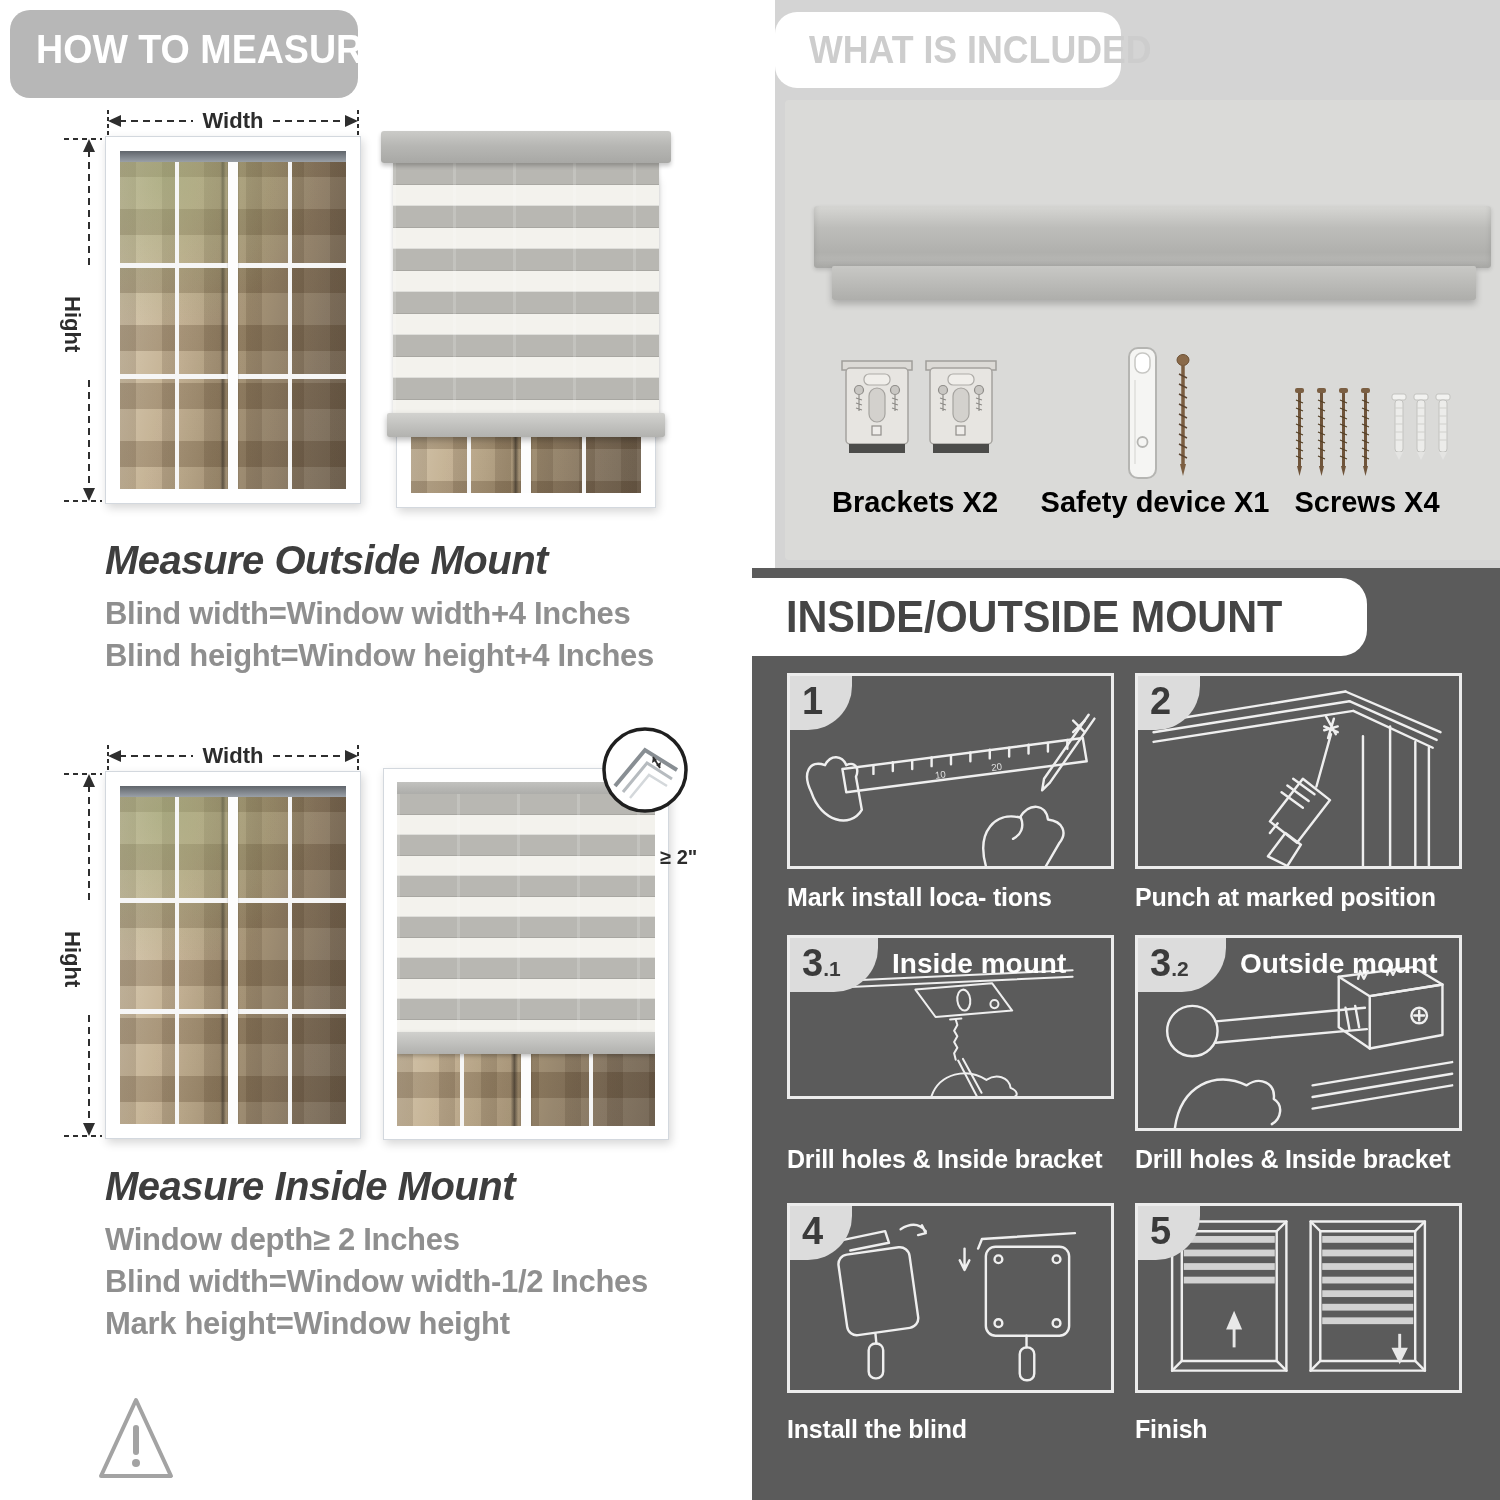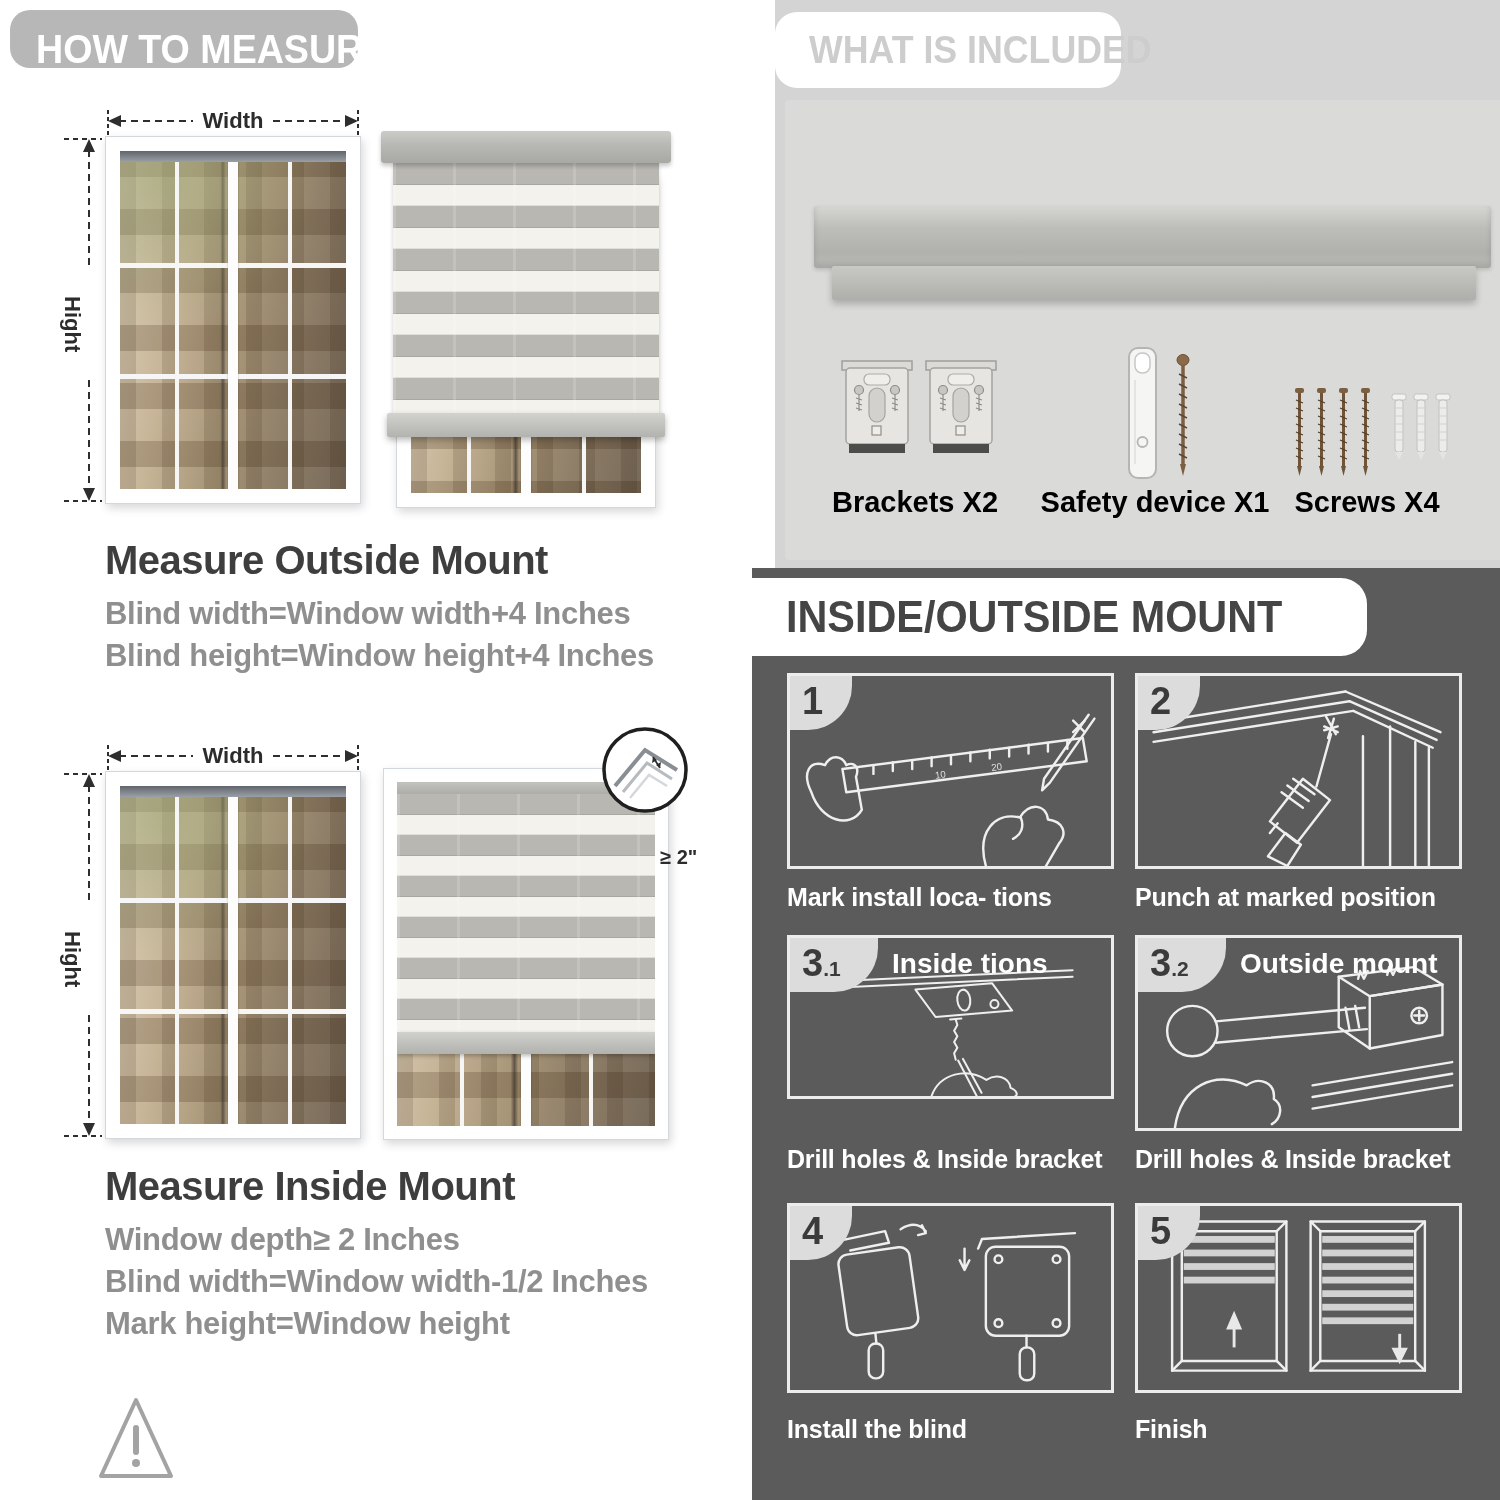"HOW TO MEASURE" .hdr-gray { height: 58px -> 88px }
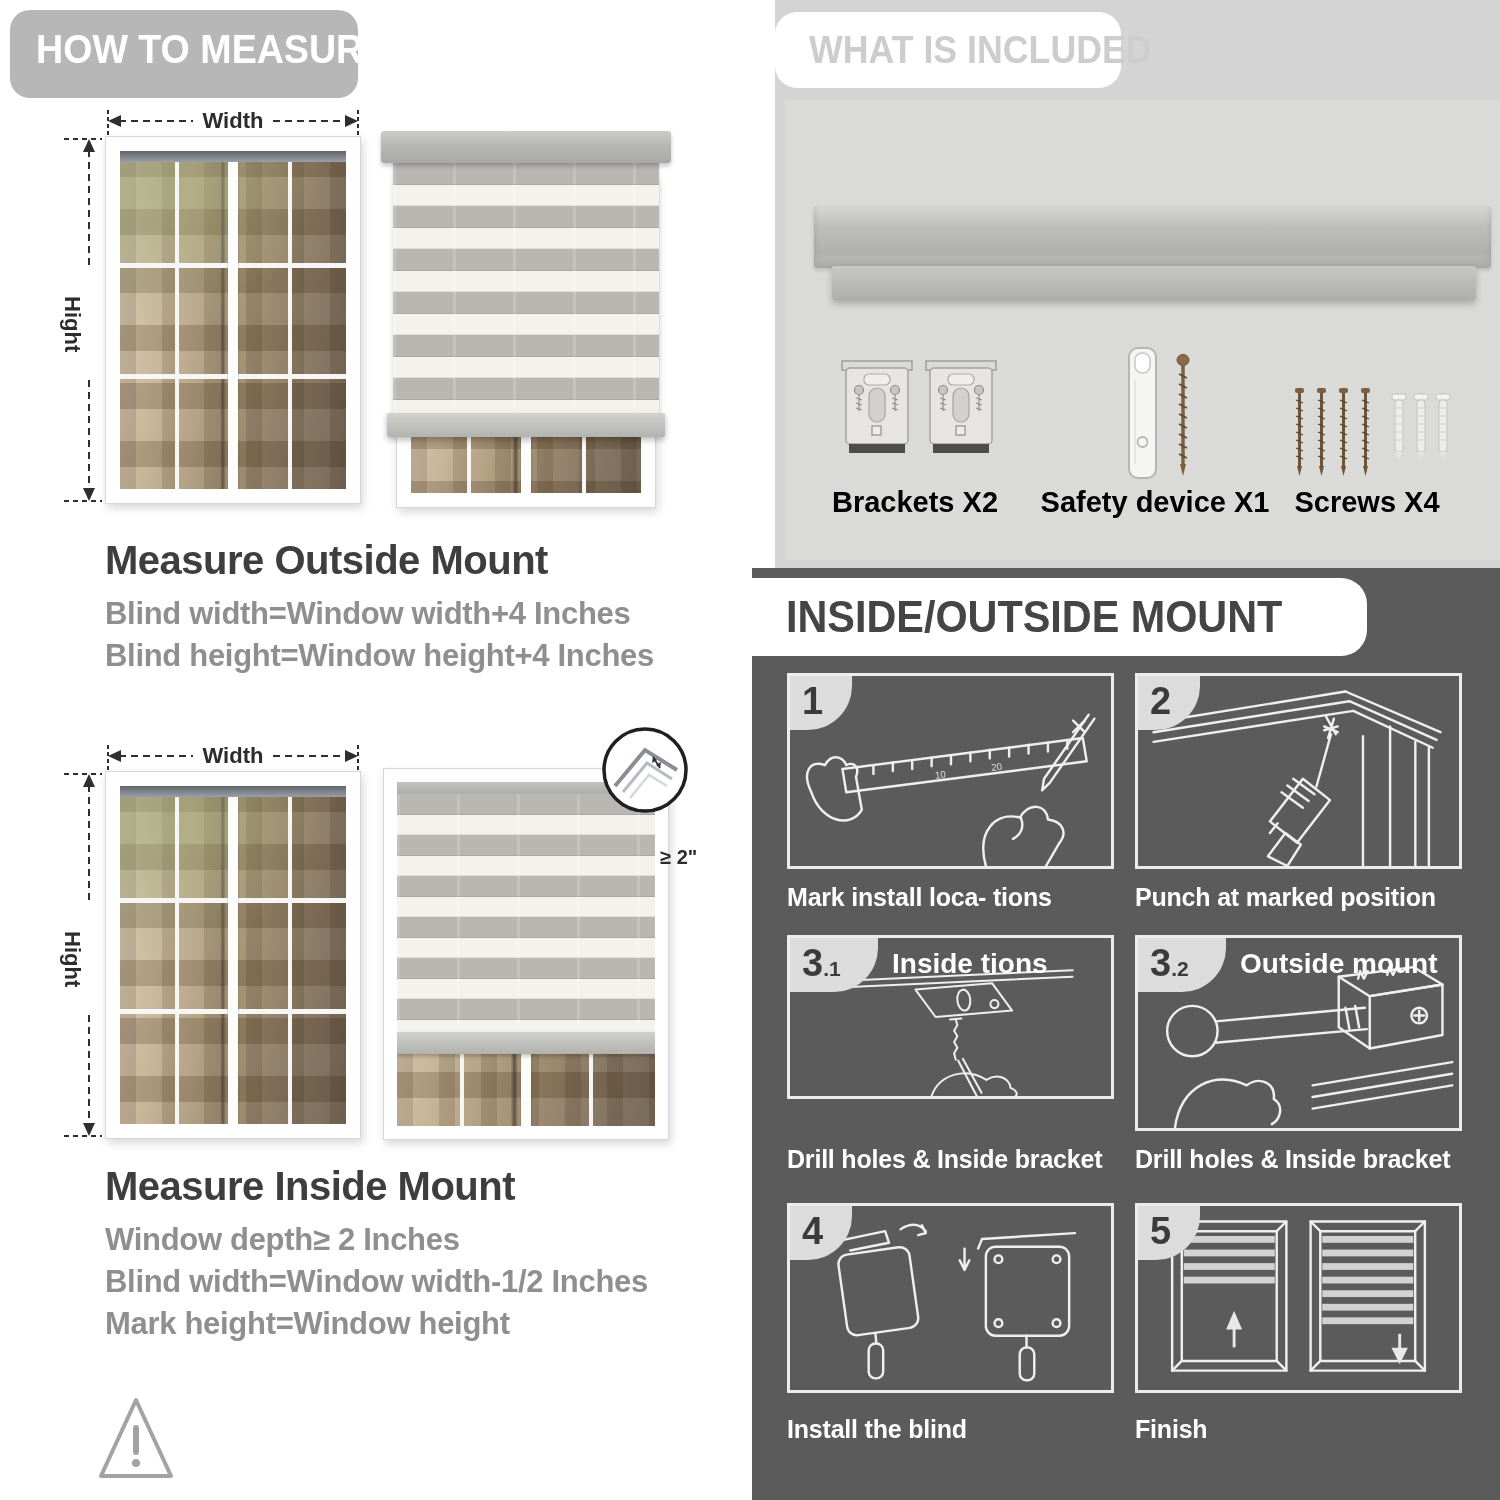"Measure Outside Mount" .sec-title { font-style: none -> italic }
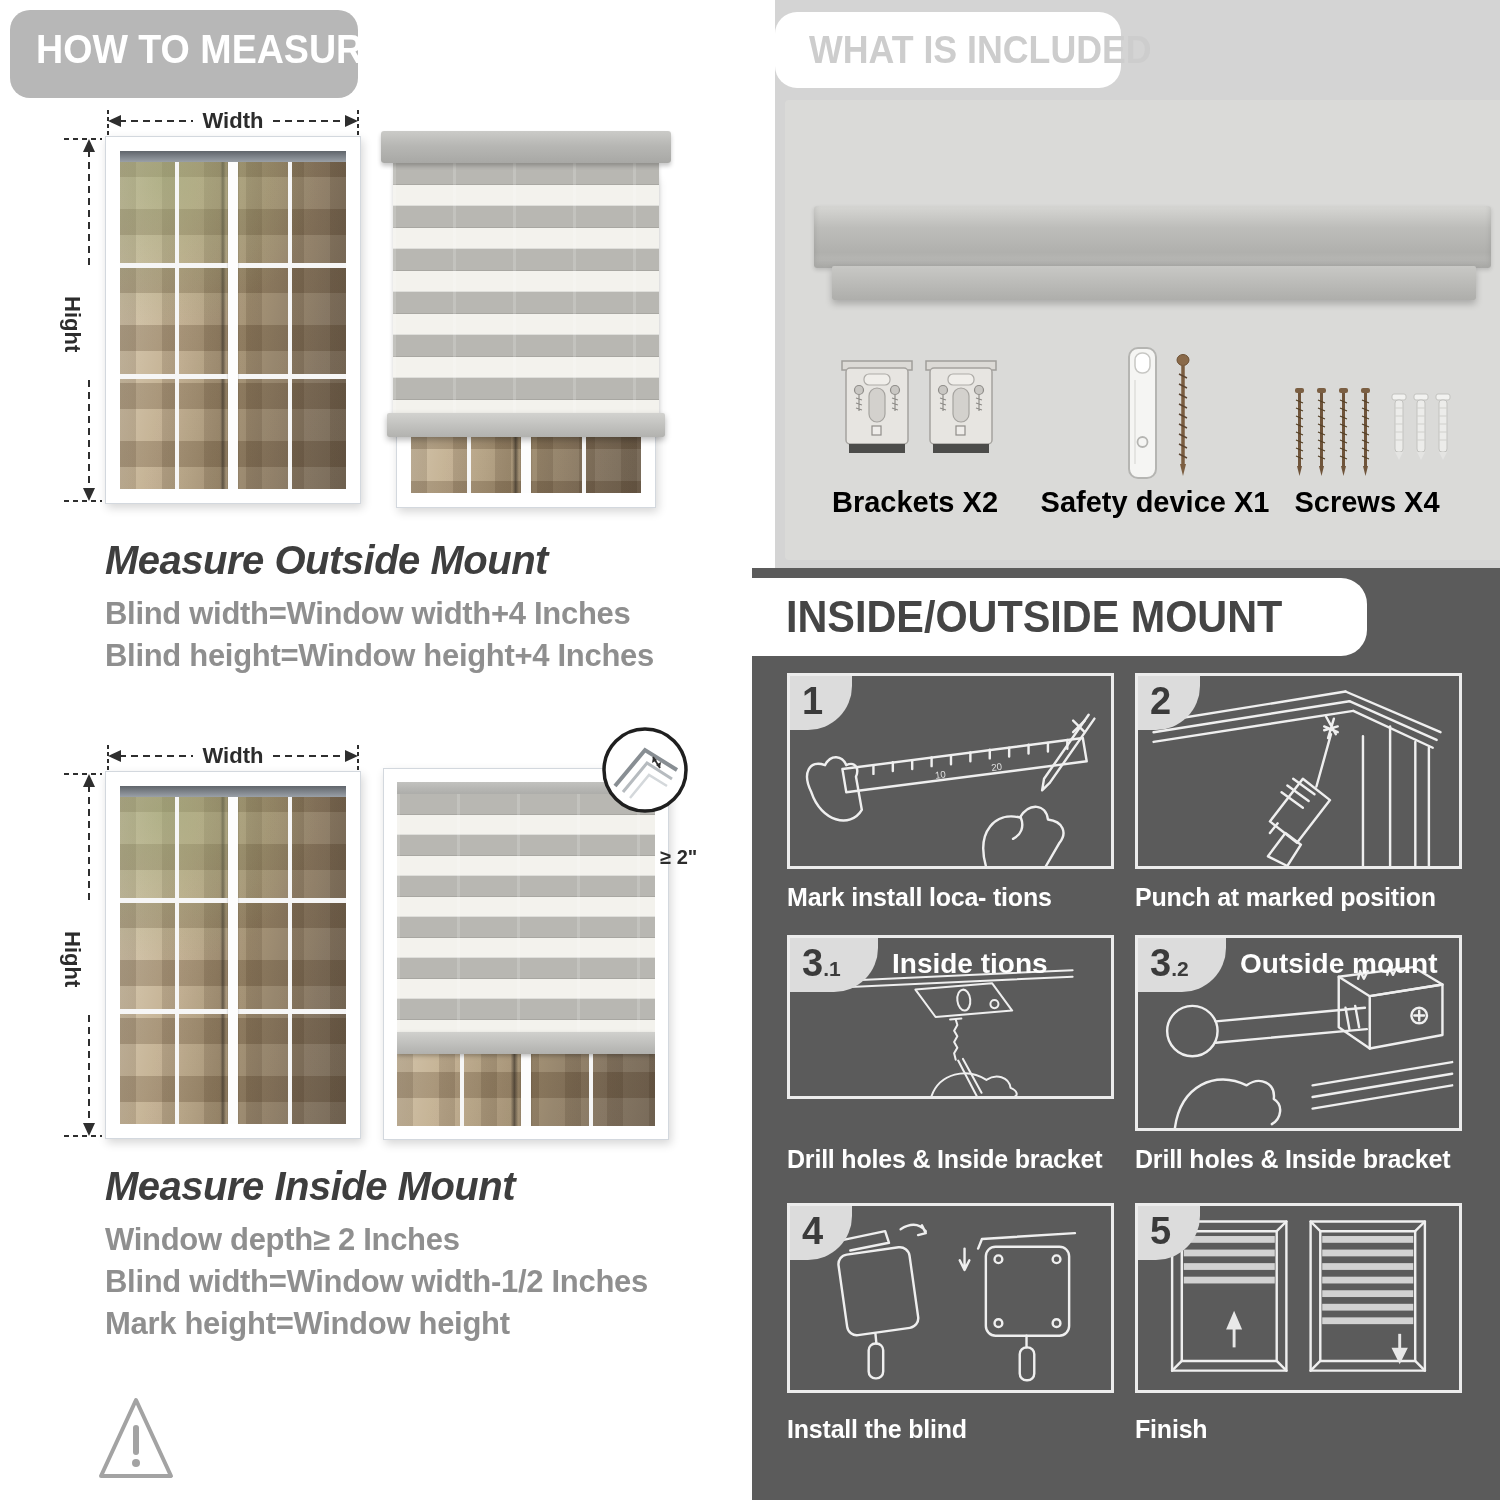"Inside tions" div.step-label { text: tions -> mount }
